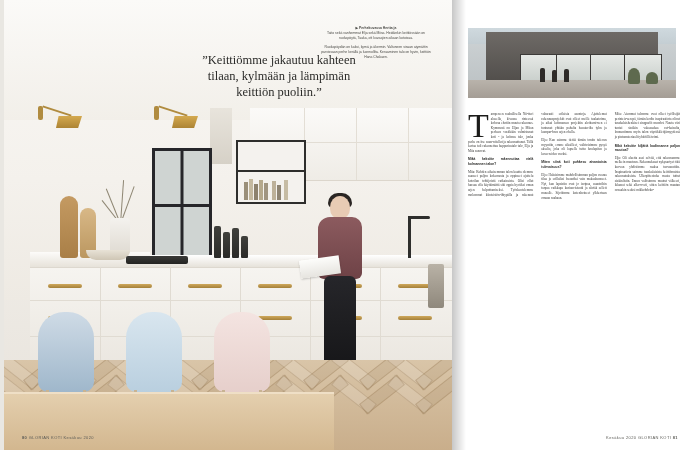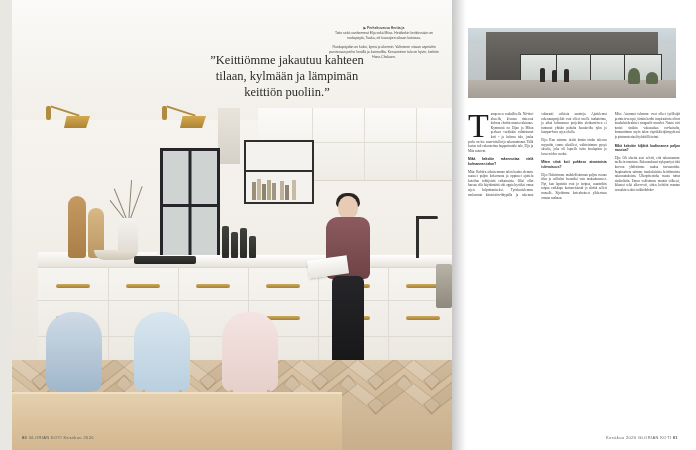"”Keittiömme jakautuu kahteen tilaan," .photo { left: 12px -> 4px }
